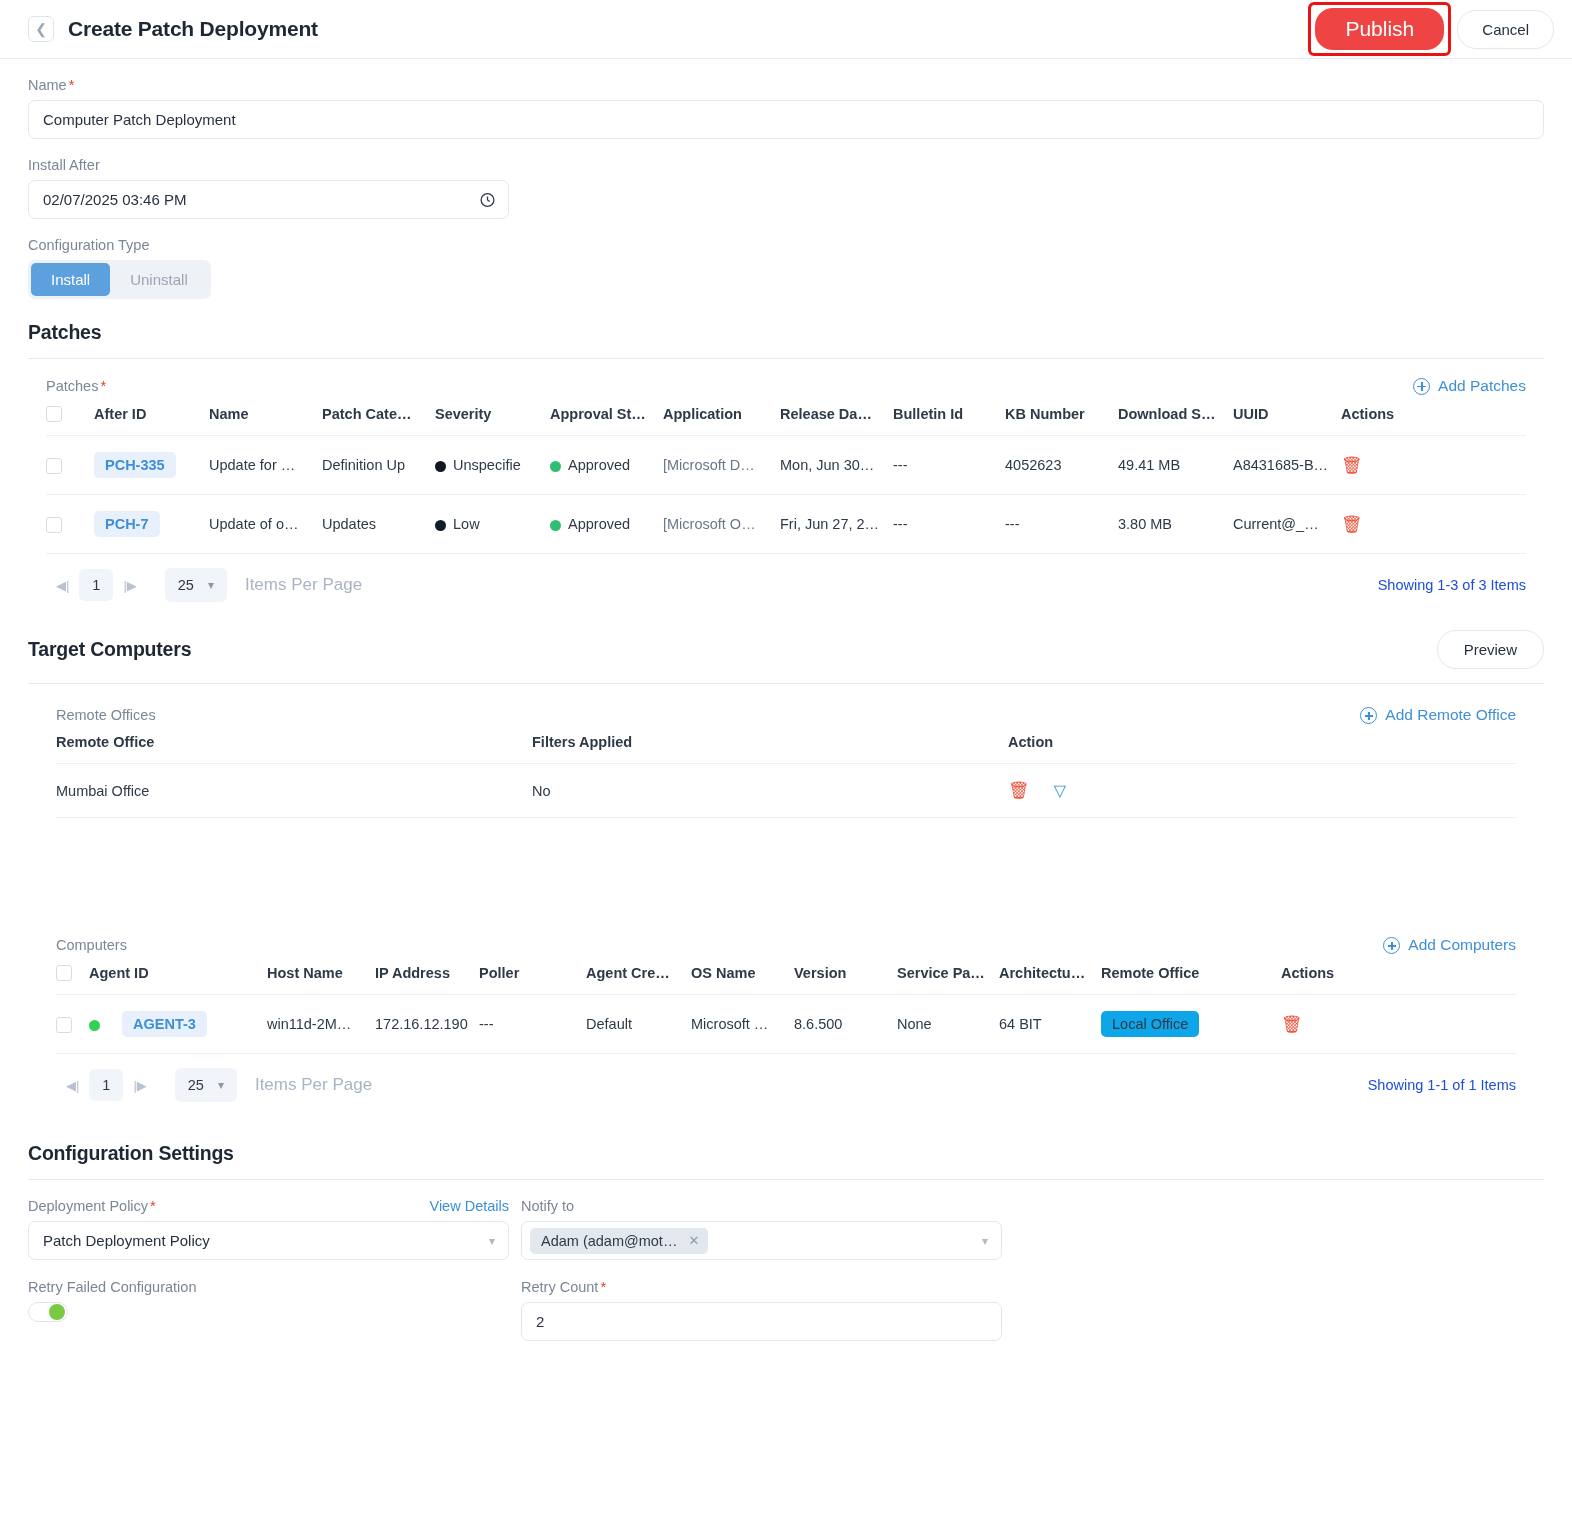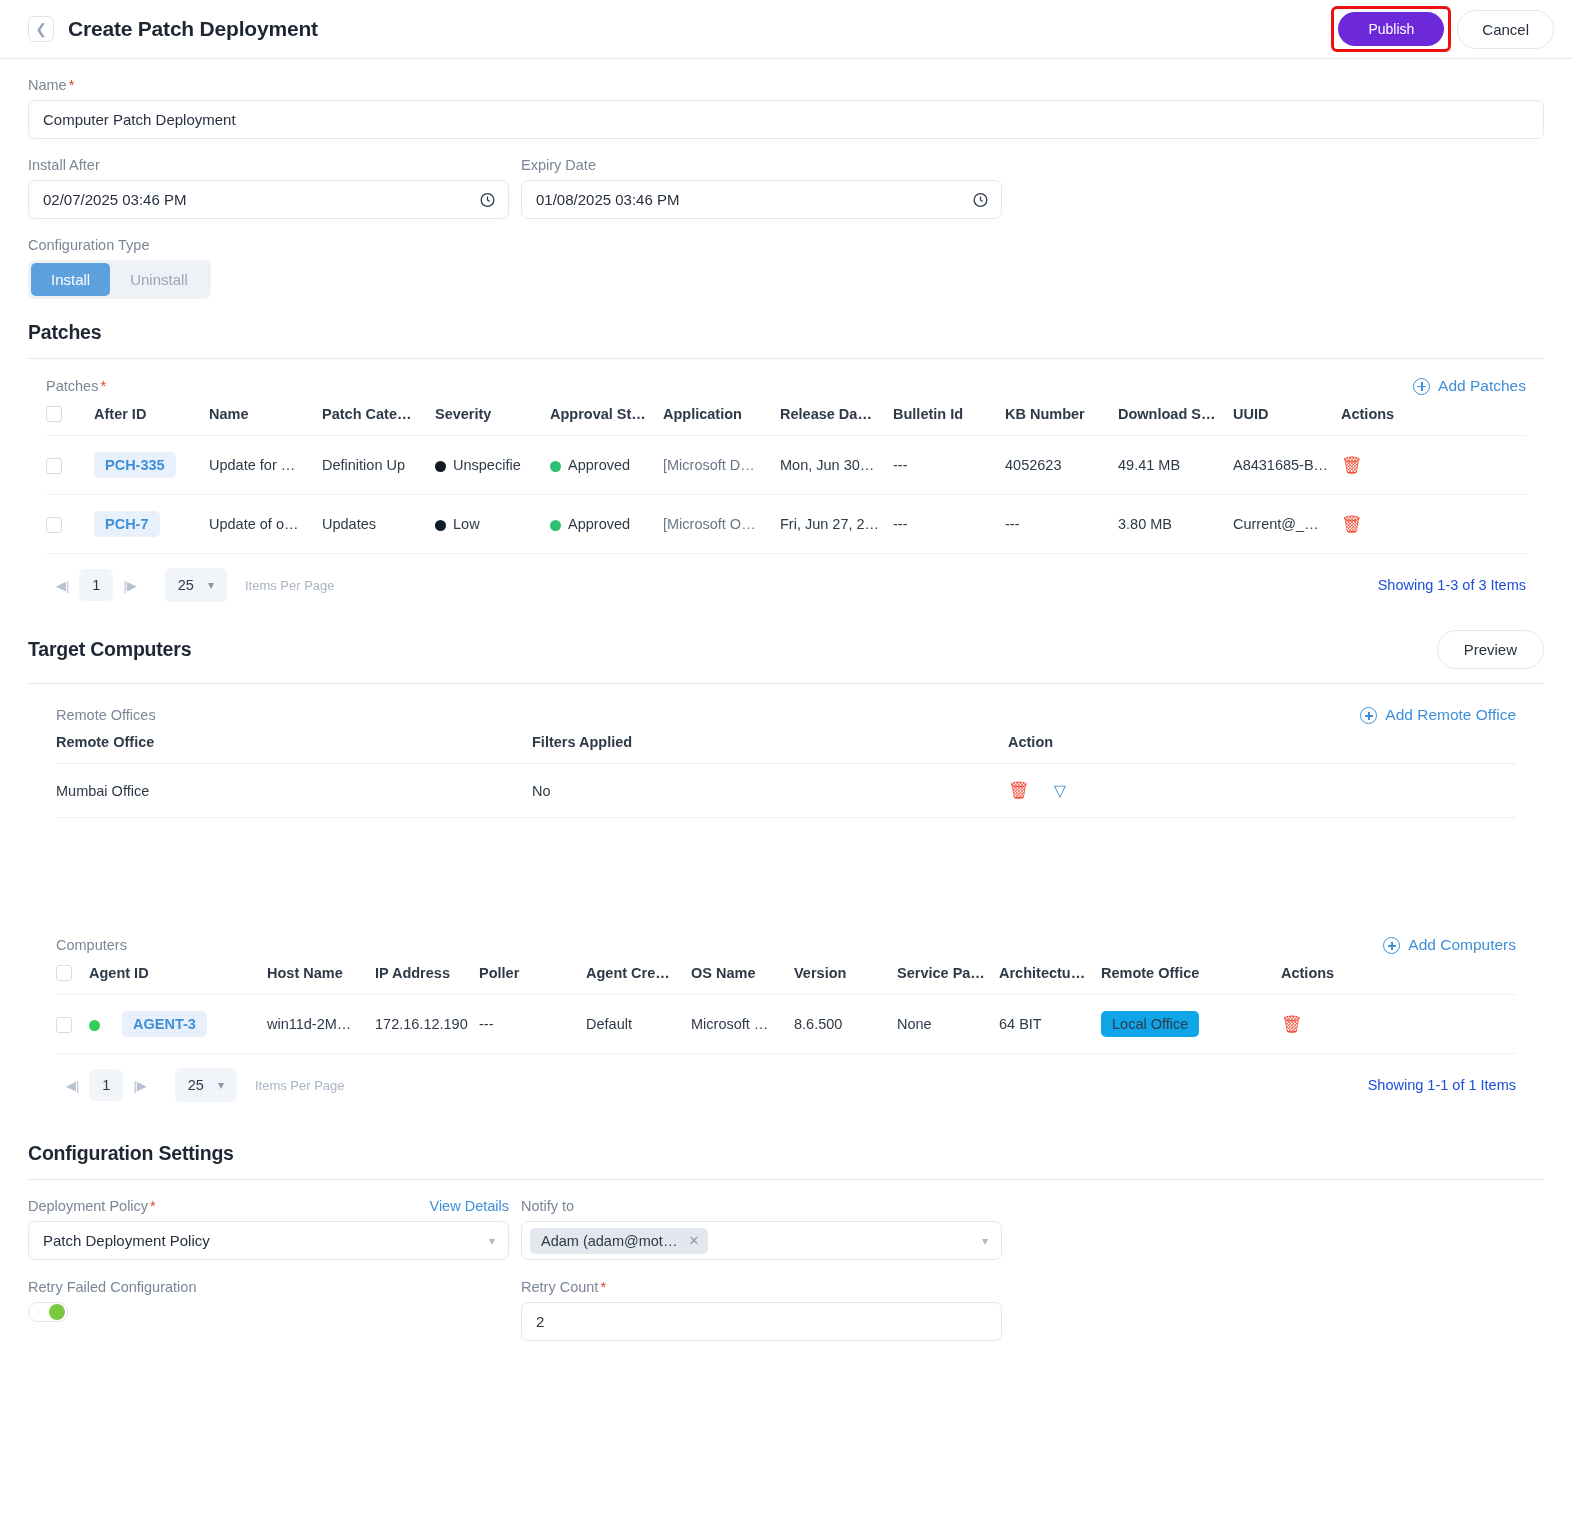"Publish" .btn-publish { background: #6d28d9 -> #ef4444; font-size: 14px -> 21px }
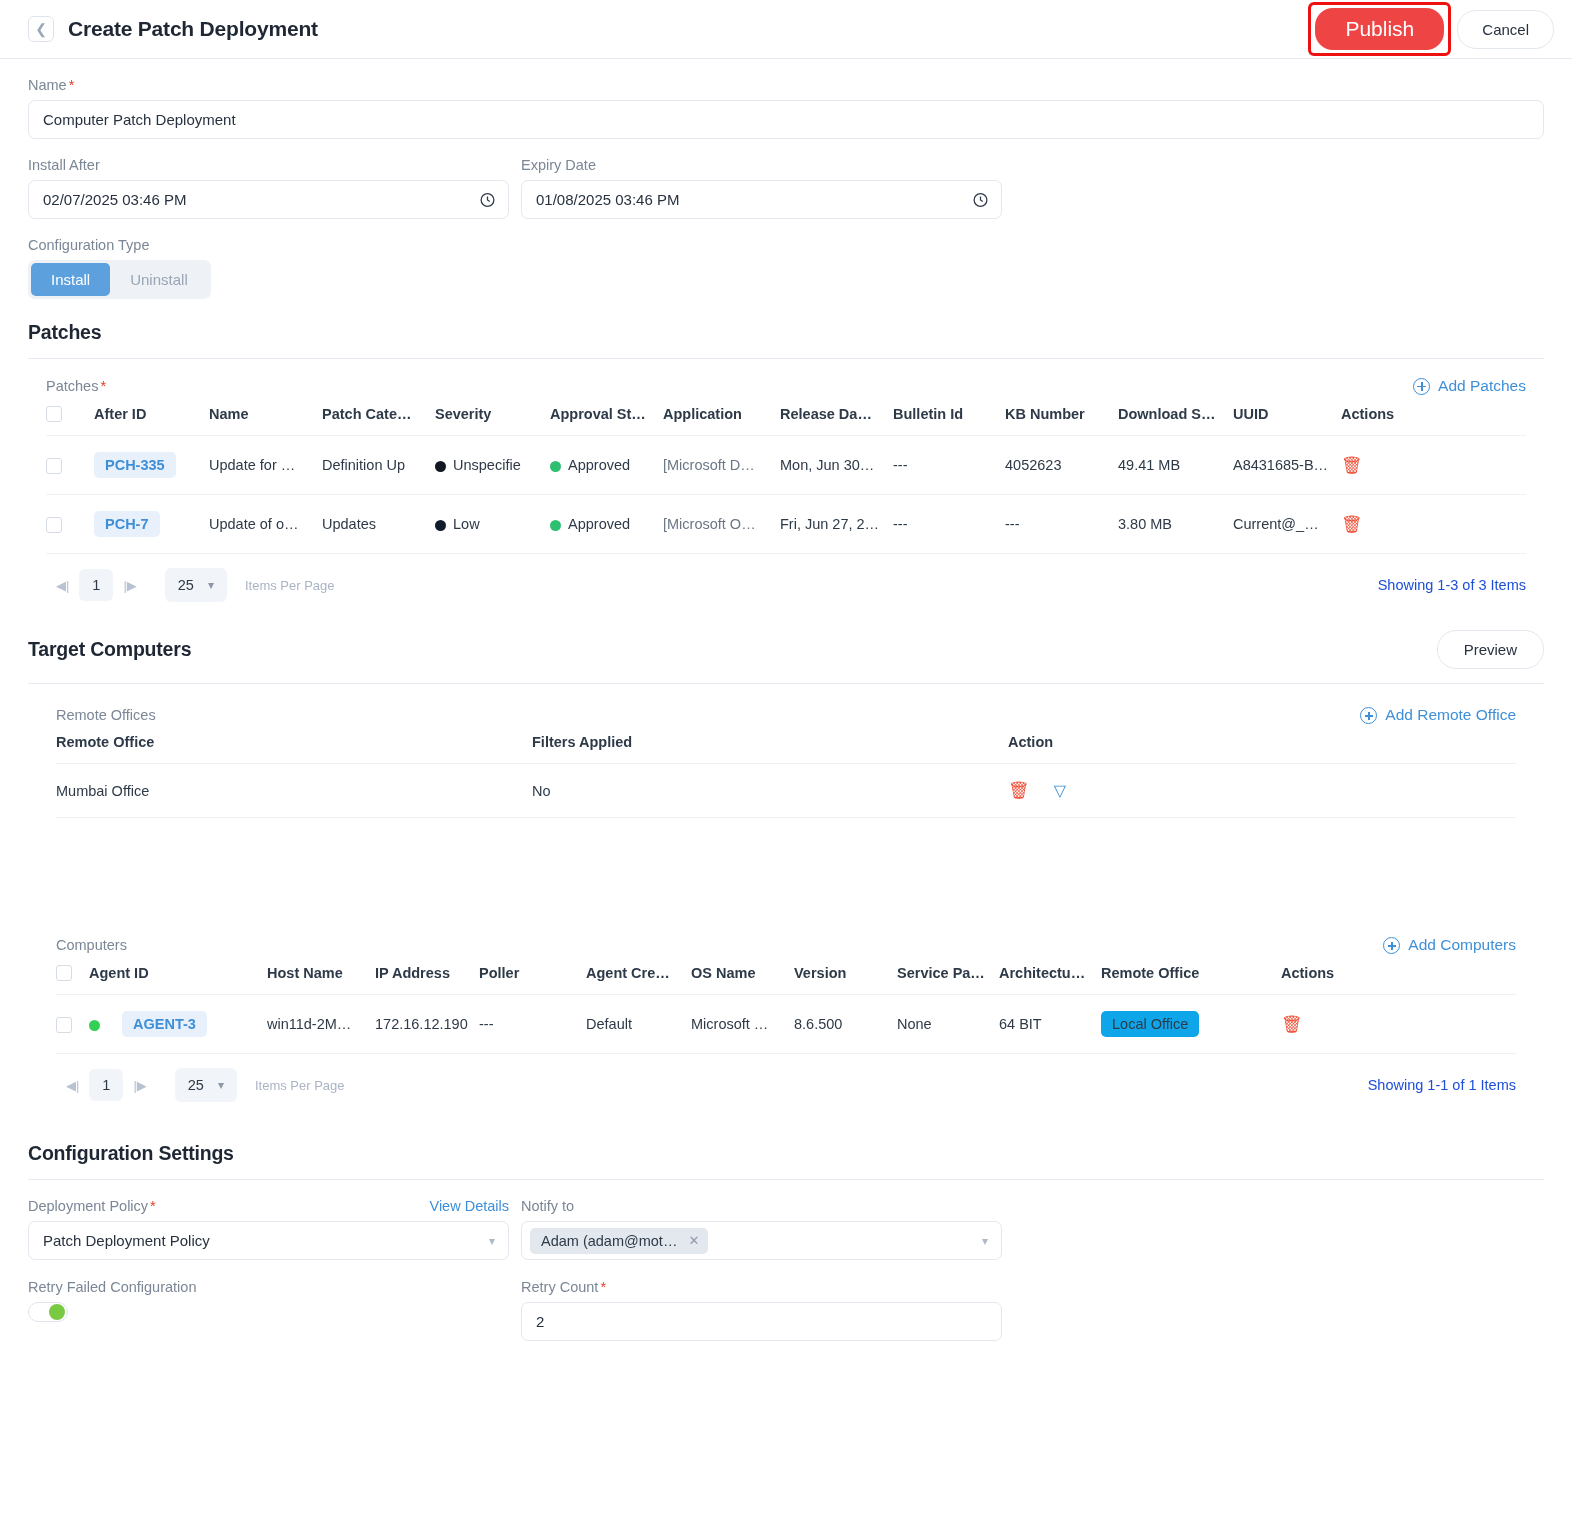"Expiry Date" div.col { html: <div> <label>Expiry Date</label> <div> <input> <span> <svg> <circle></circle> <path></path> </svg> </span> </div> </div> -> none }
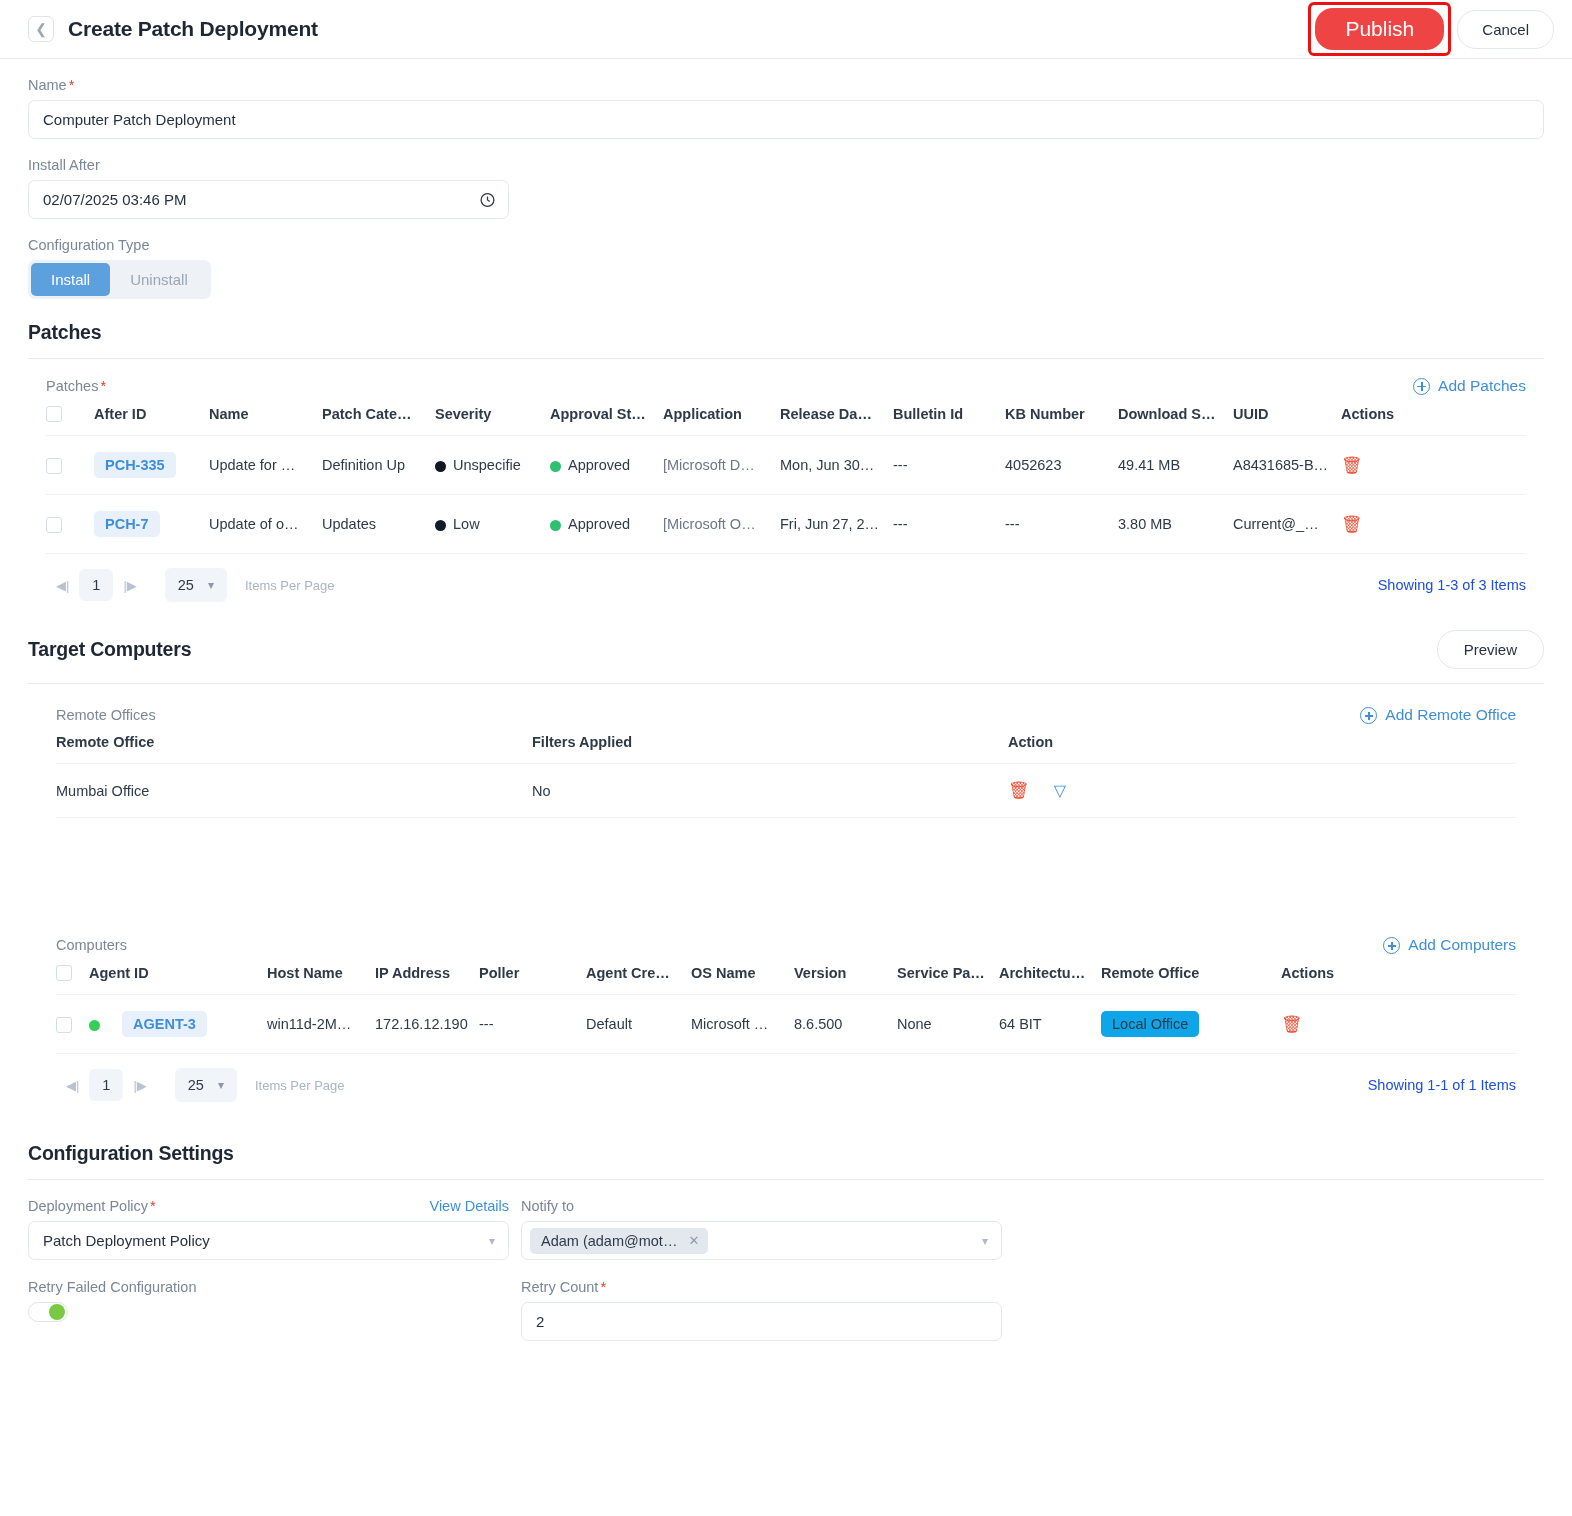"Items Per Page" .pg-ipp { font-size: 13px -> 17px }
